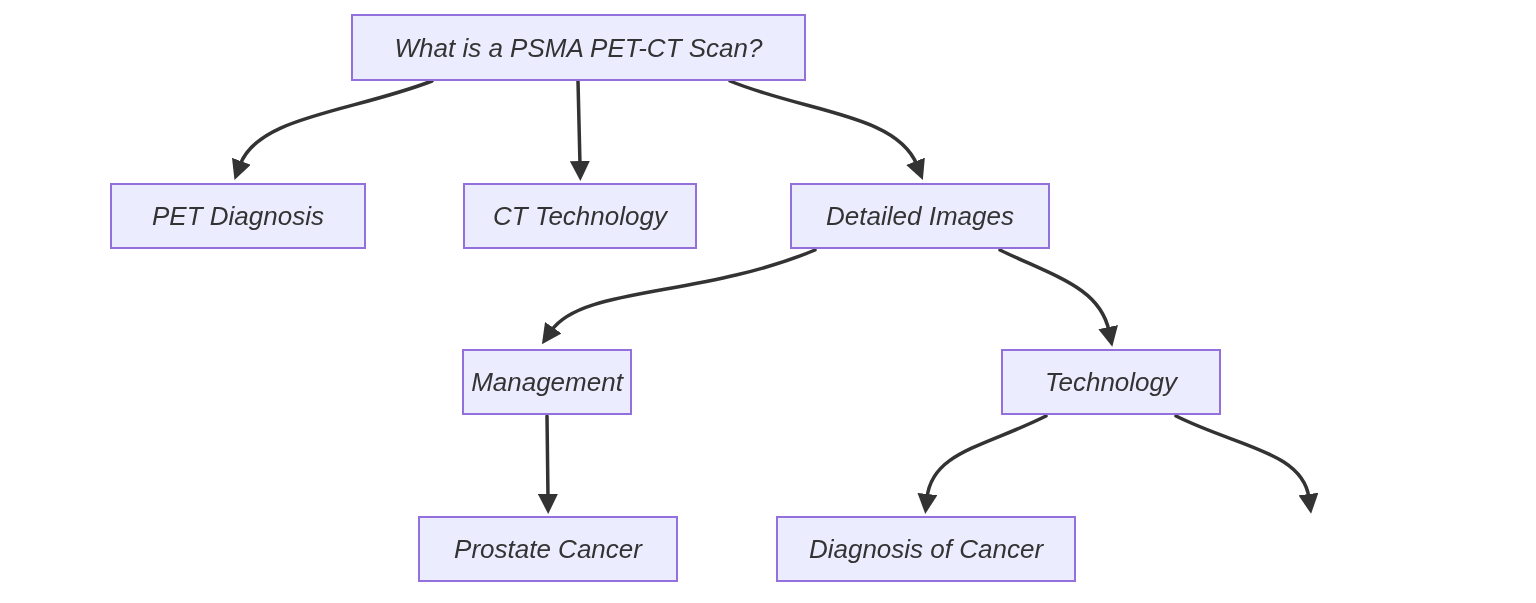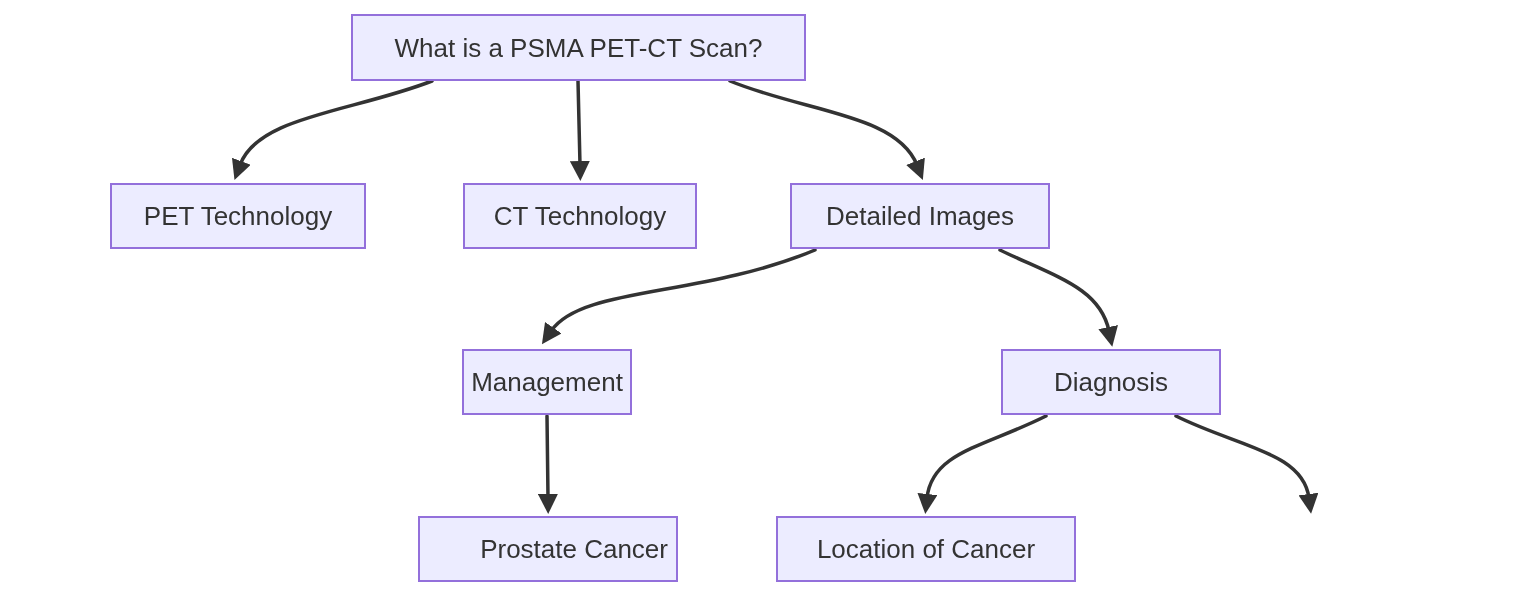"What is a PSMA PET-CT" .canvas { font-style: none -> italic }
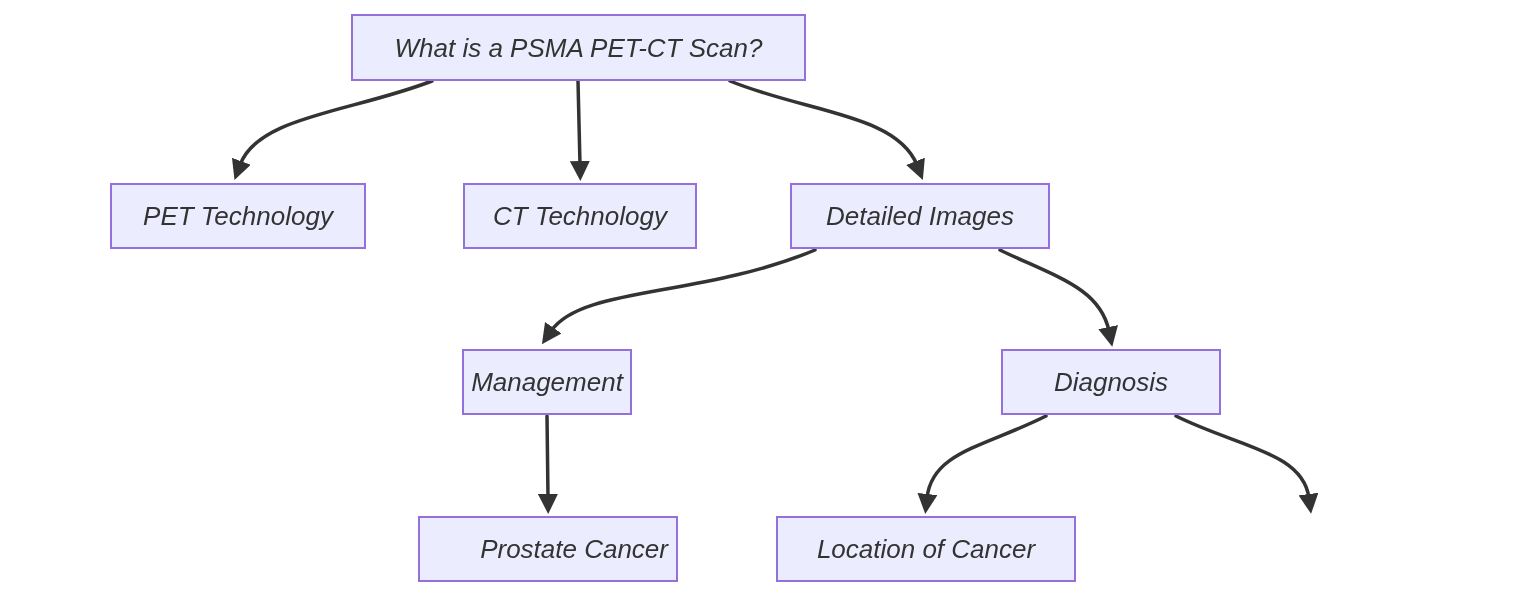"PET Technology" span { text: Technology -> Diagnosis }
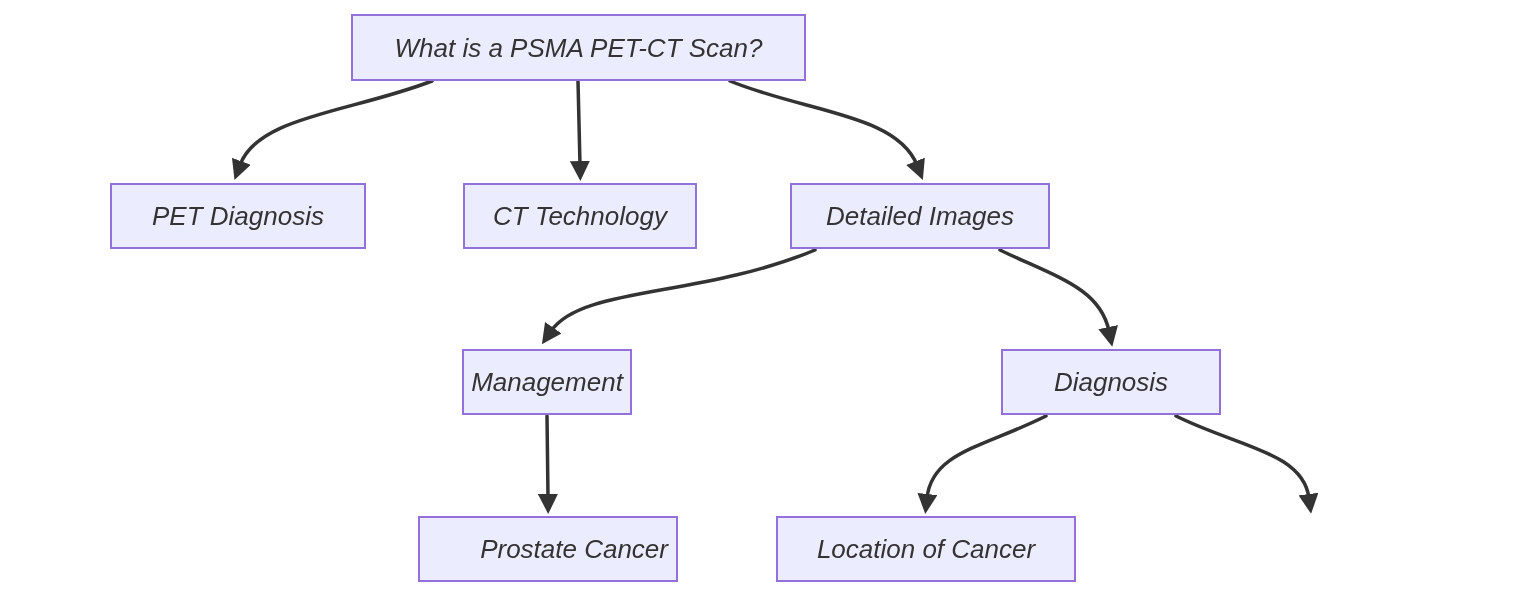"Diagnosis" span { text: Diagnosis -> Technology }
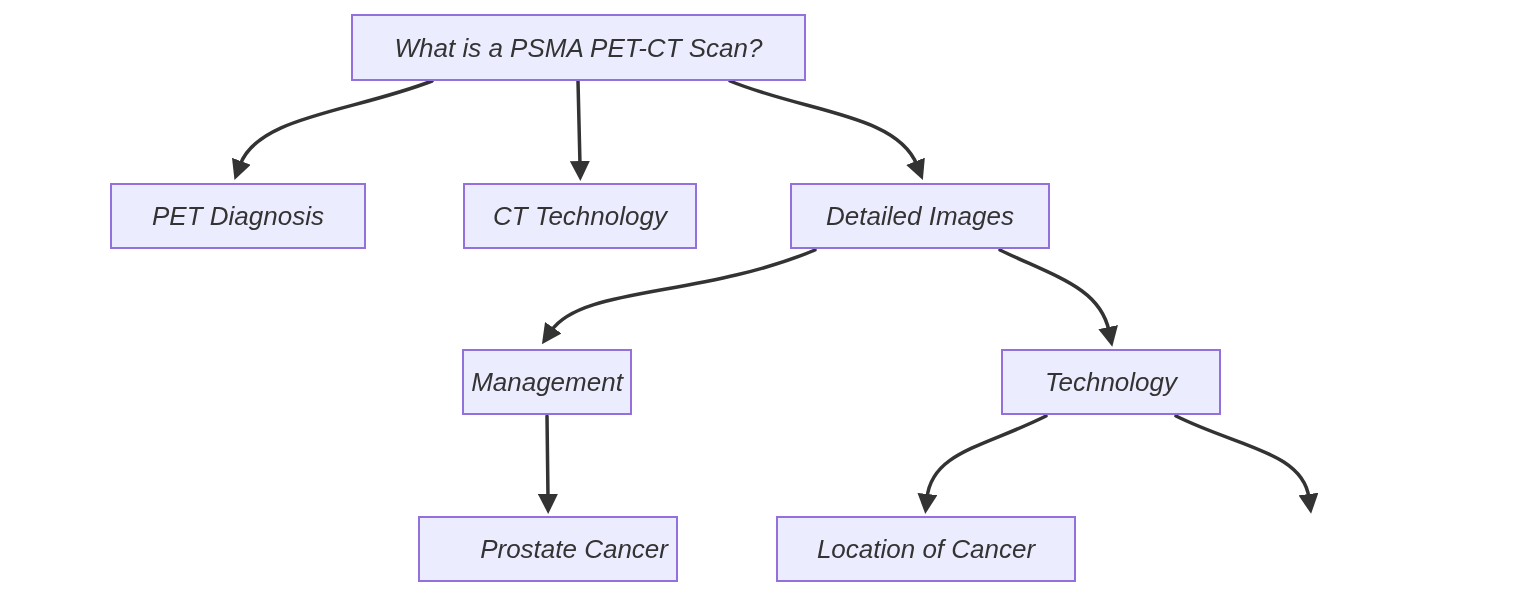"Prostate Cancer" div.node { justify-content: flex-end -> none }
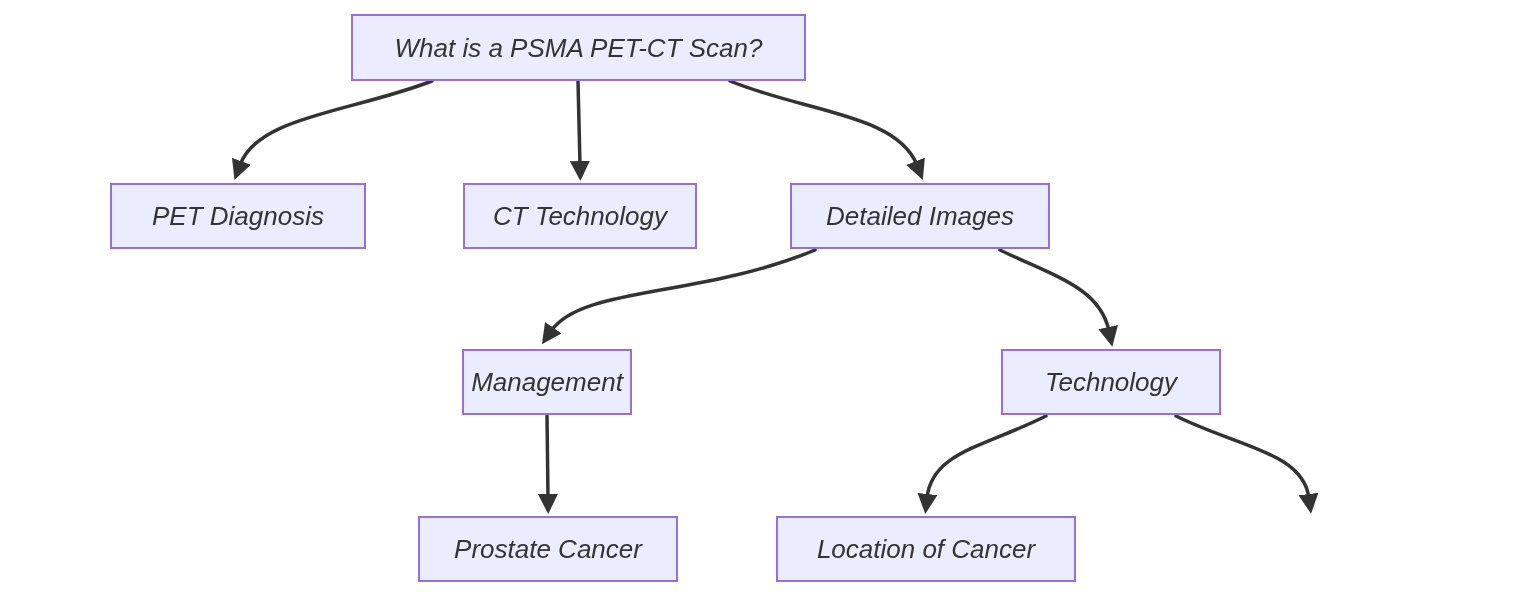"Location of Cancer" span { text: Location -> Diagnosis }
